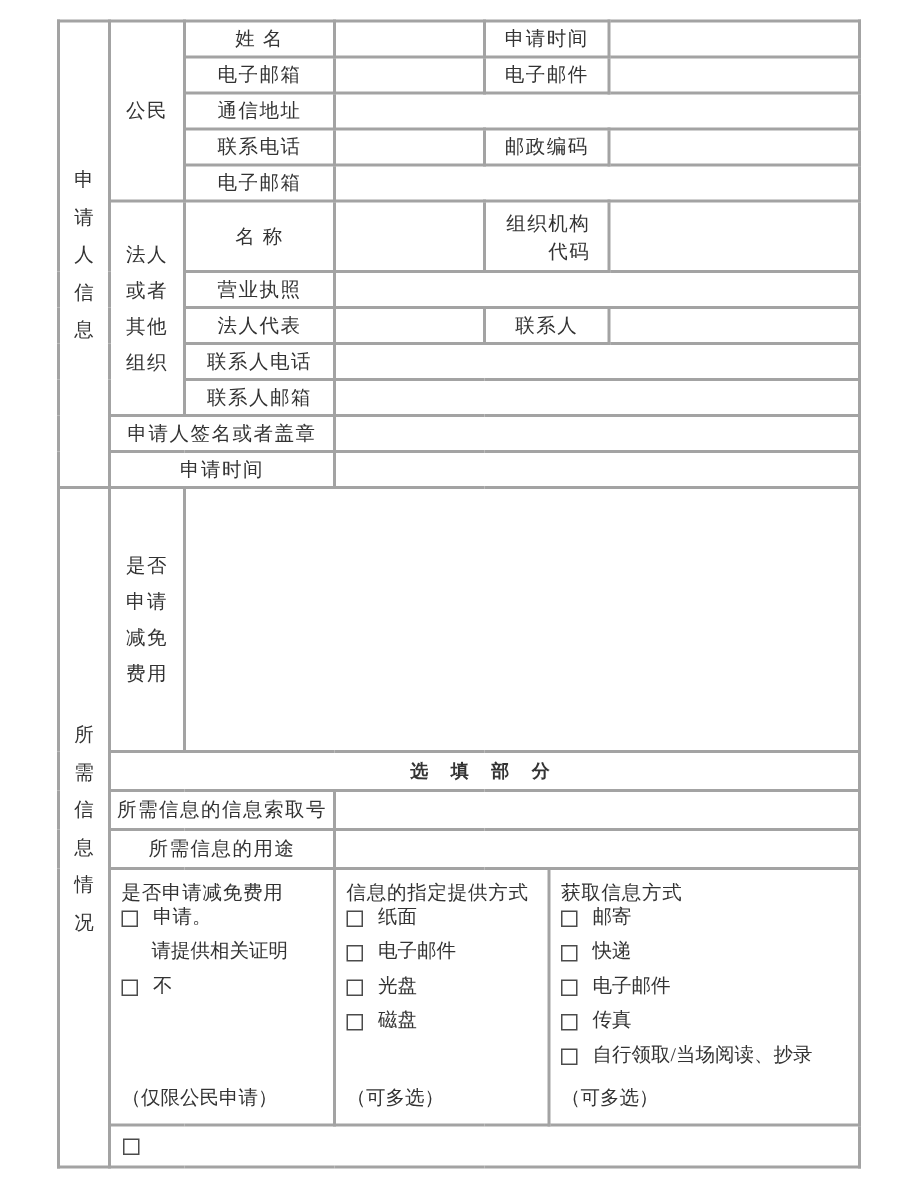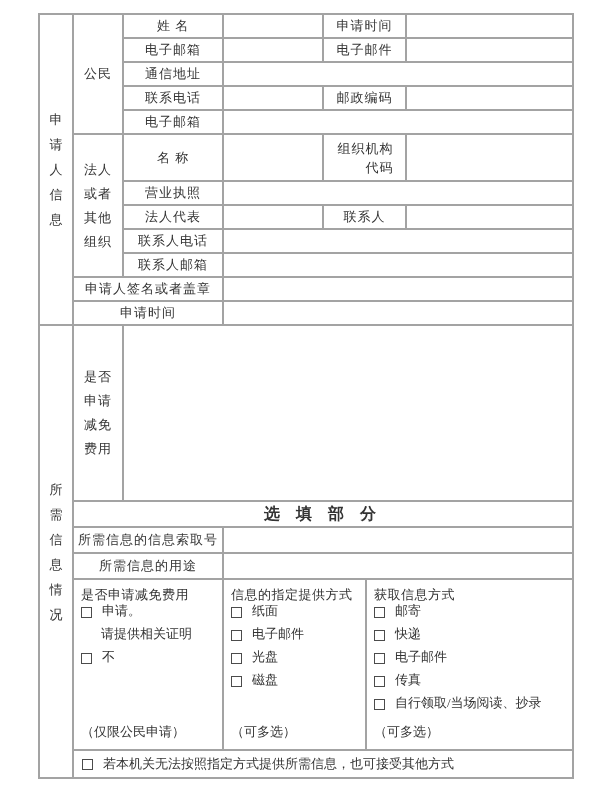"选 填 部 分" .optional-heading { font-size: 16px -> 12px }
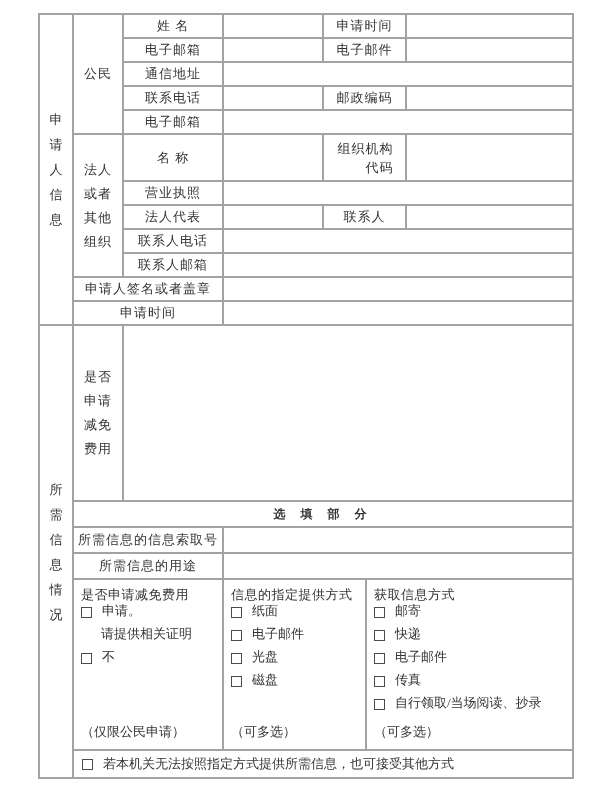"若本机关无法按照指定方式提供所需信息，也可接受其他方式" span { html: <span>若本机关无法按照指定方式提供所需信息，也可接受其他方式</span> -> none }
